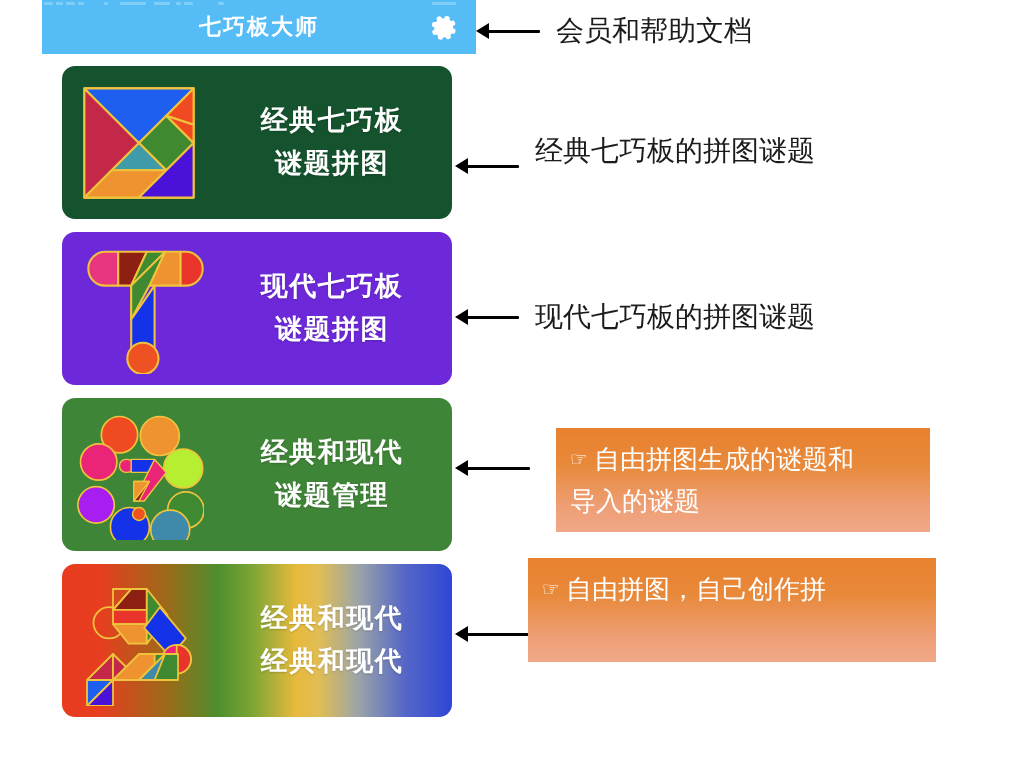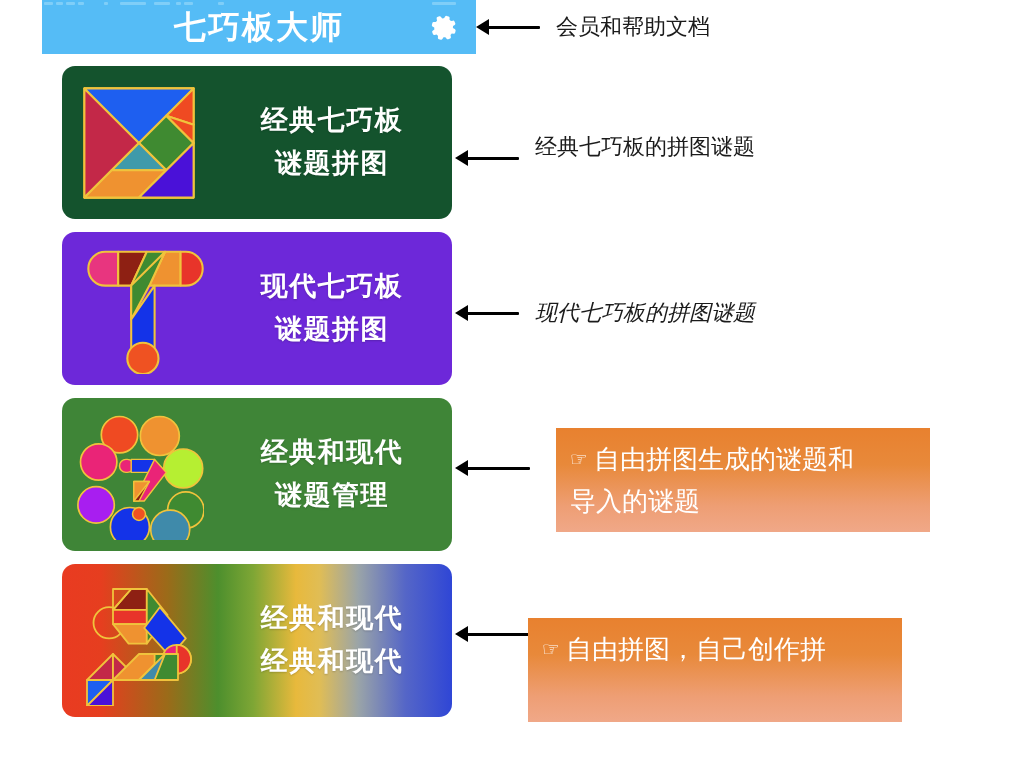"七巧板大师" .app-title { font-size: 32px -> 22px }
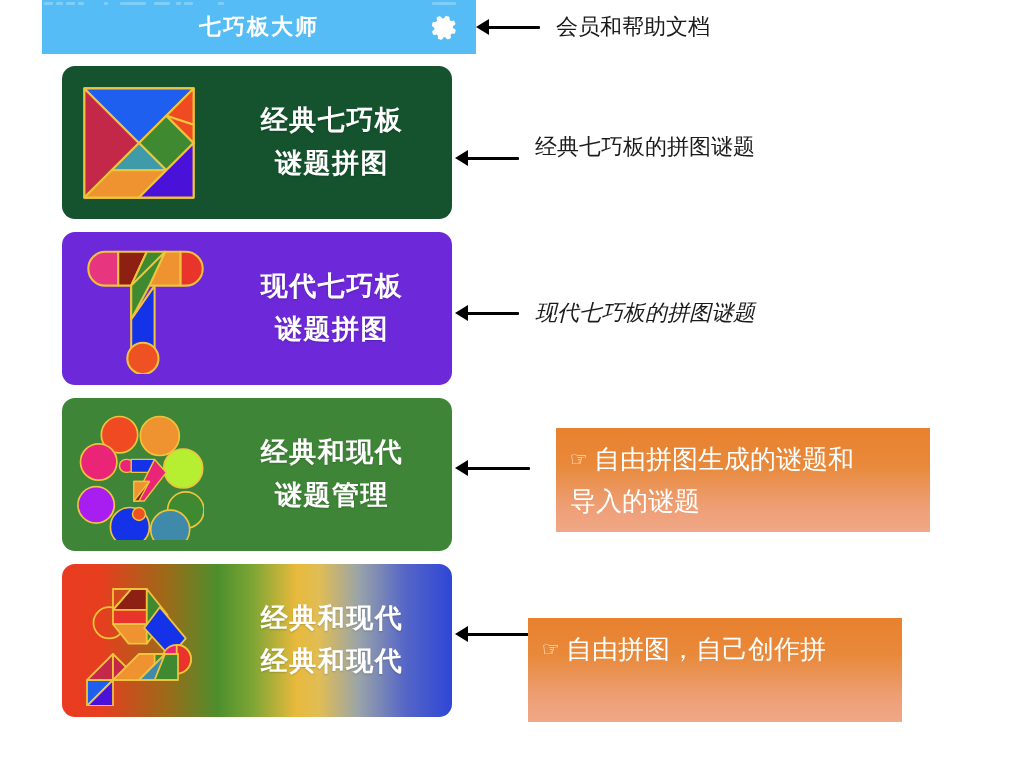"会员和帮助文档" .annot-text { font-size: 22px -> 28px }
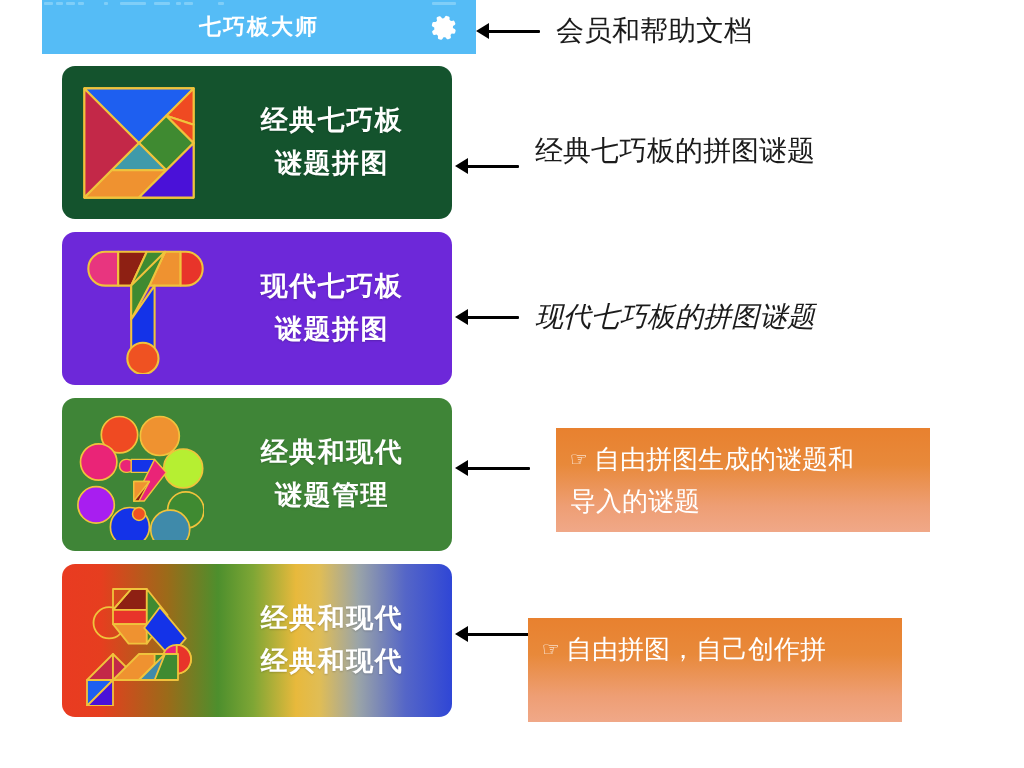"现代七巧板的拼图谜题" #annot-2 { font-style: italic -> none }
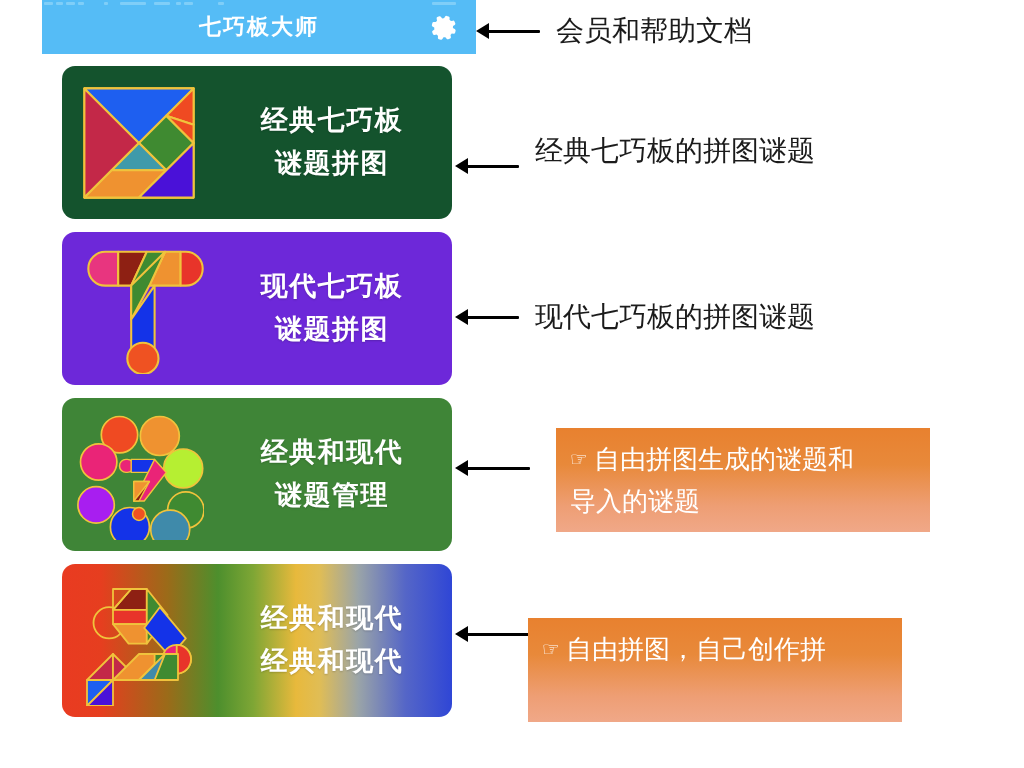"☞ 自由拼图，自己创作拼" #annot-box-3 { top: 618px -> 558px; width: 374px -> 408px }
